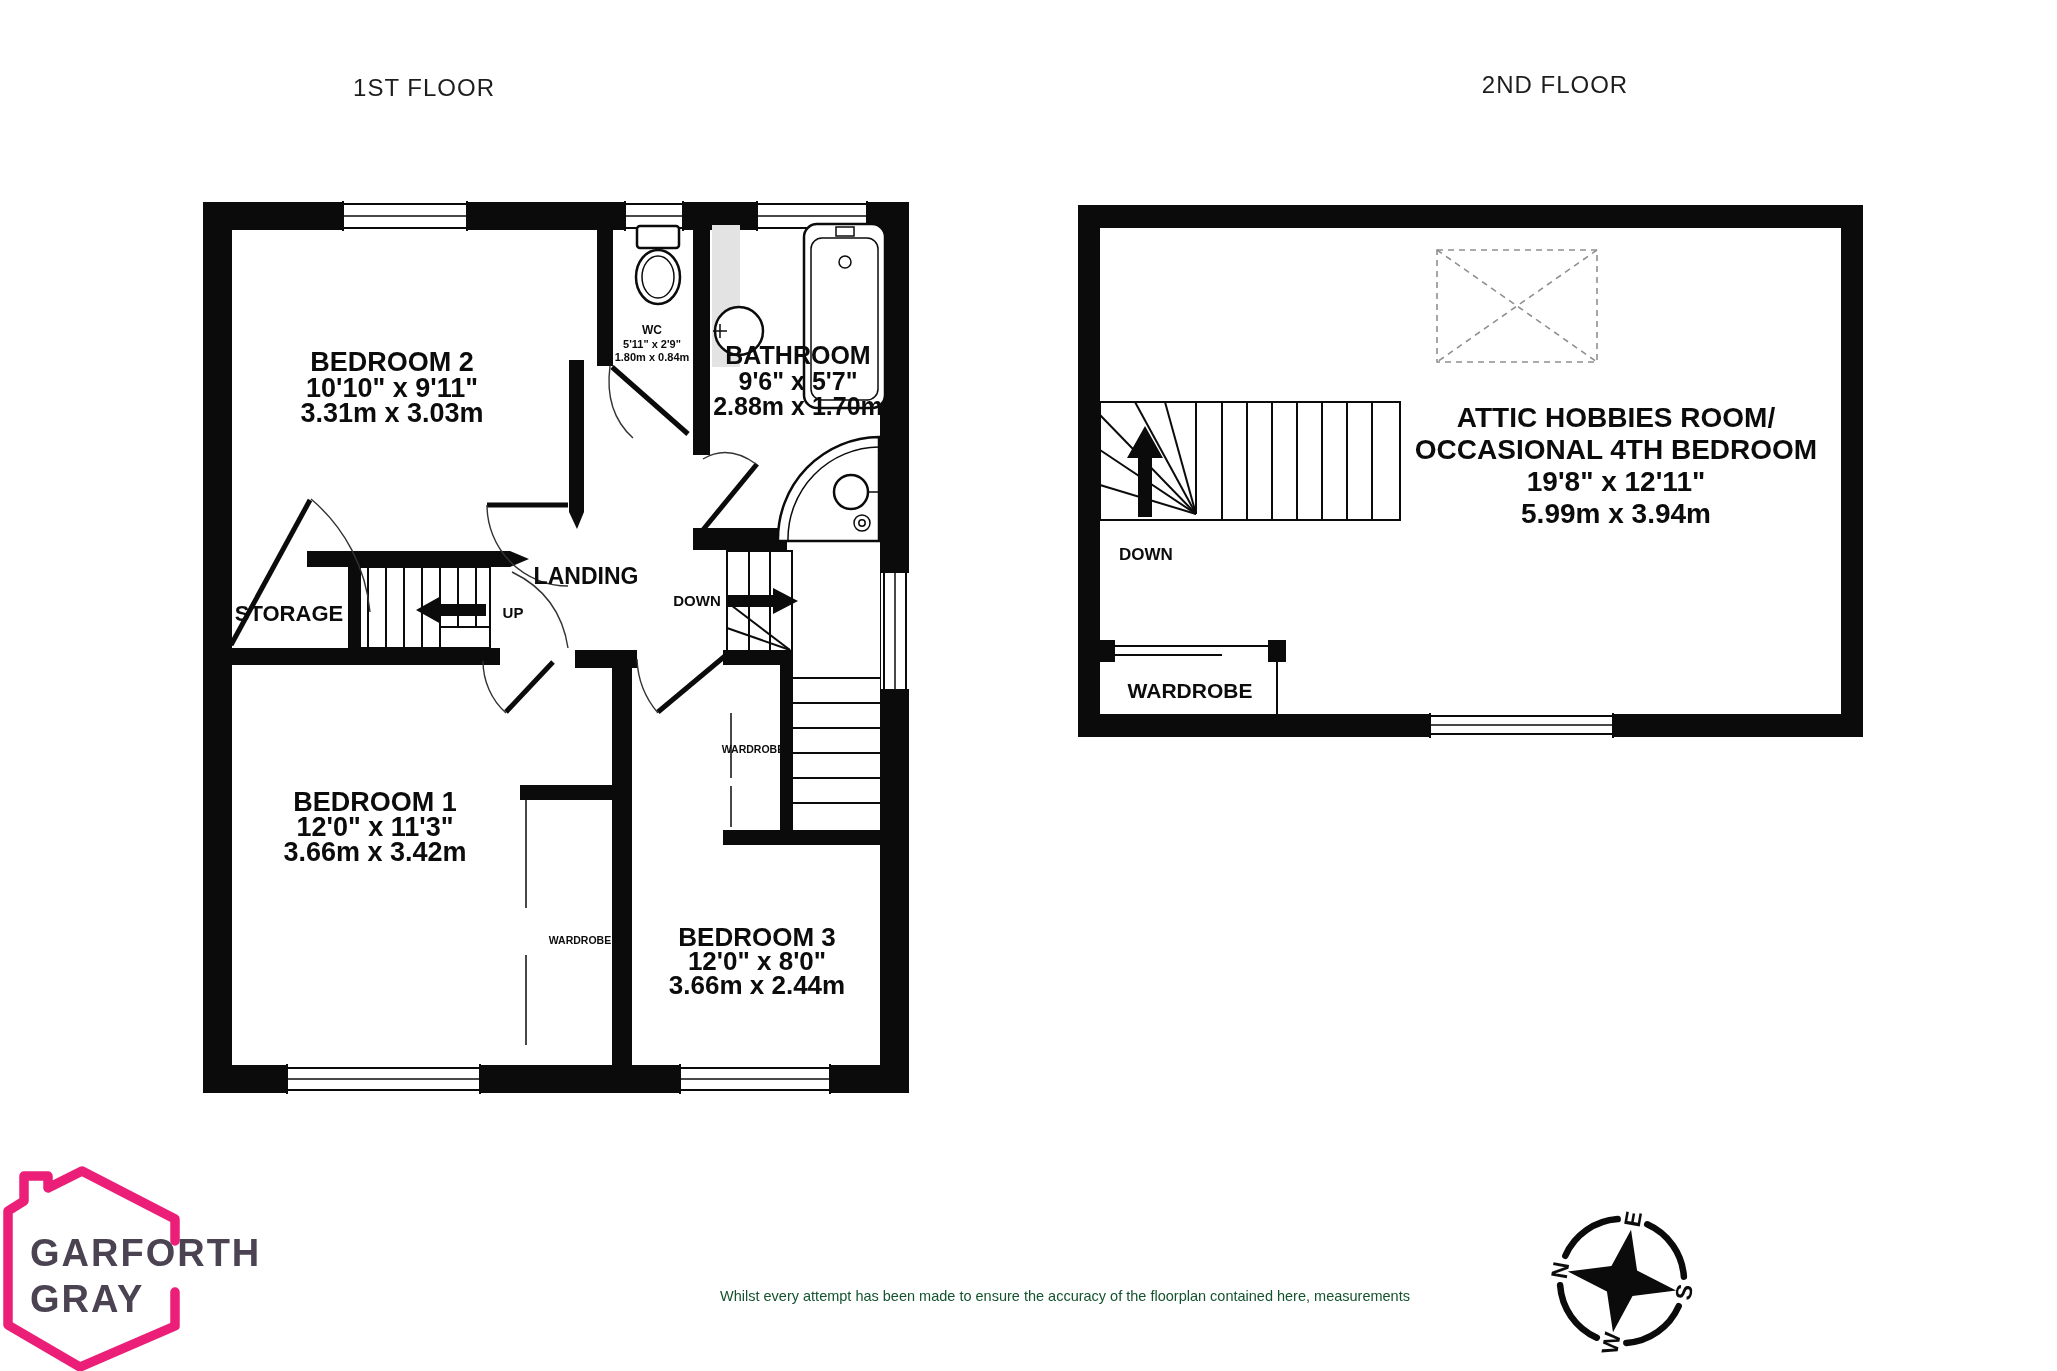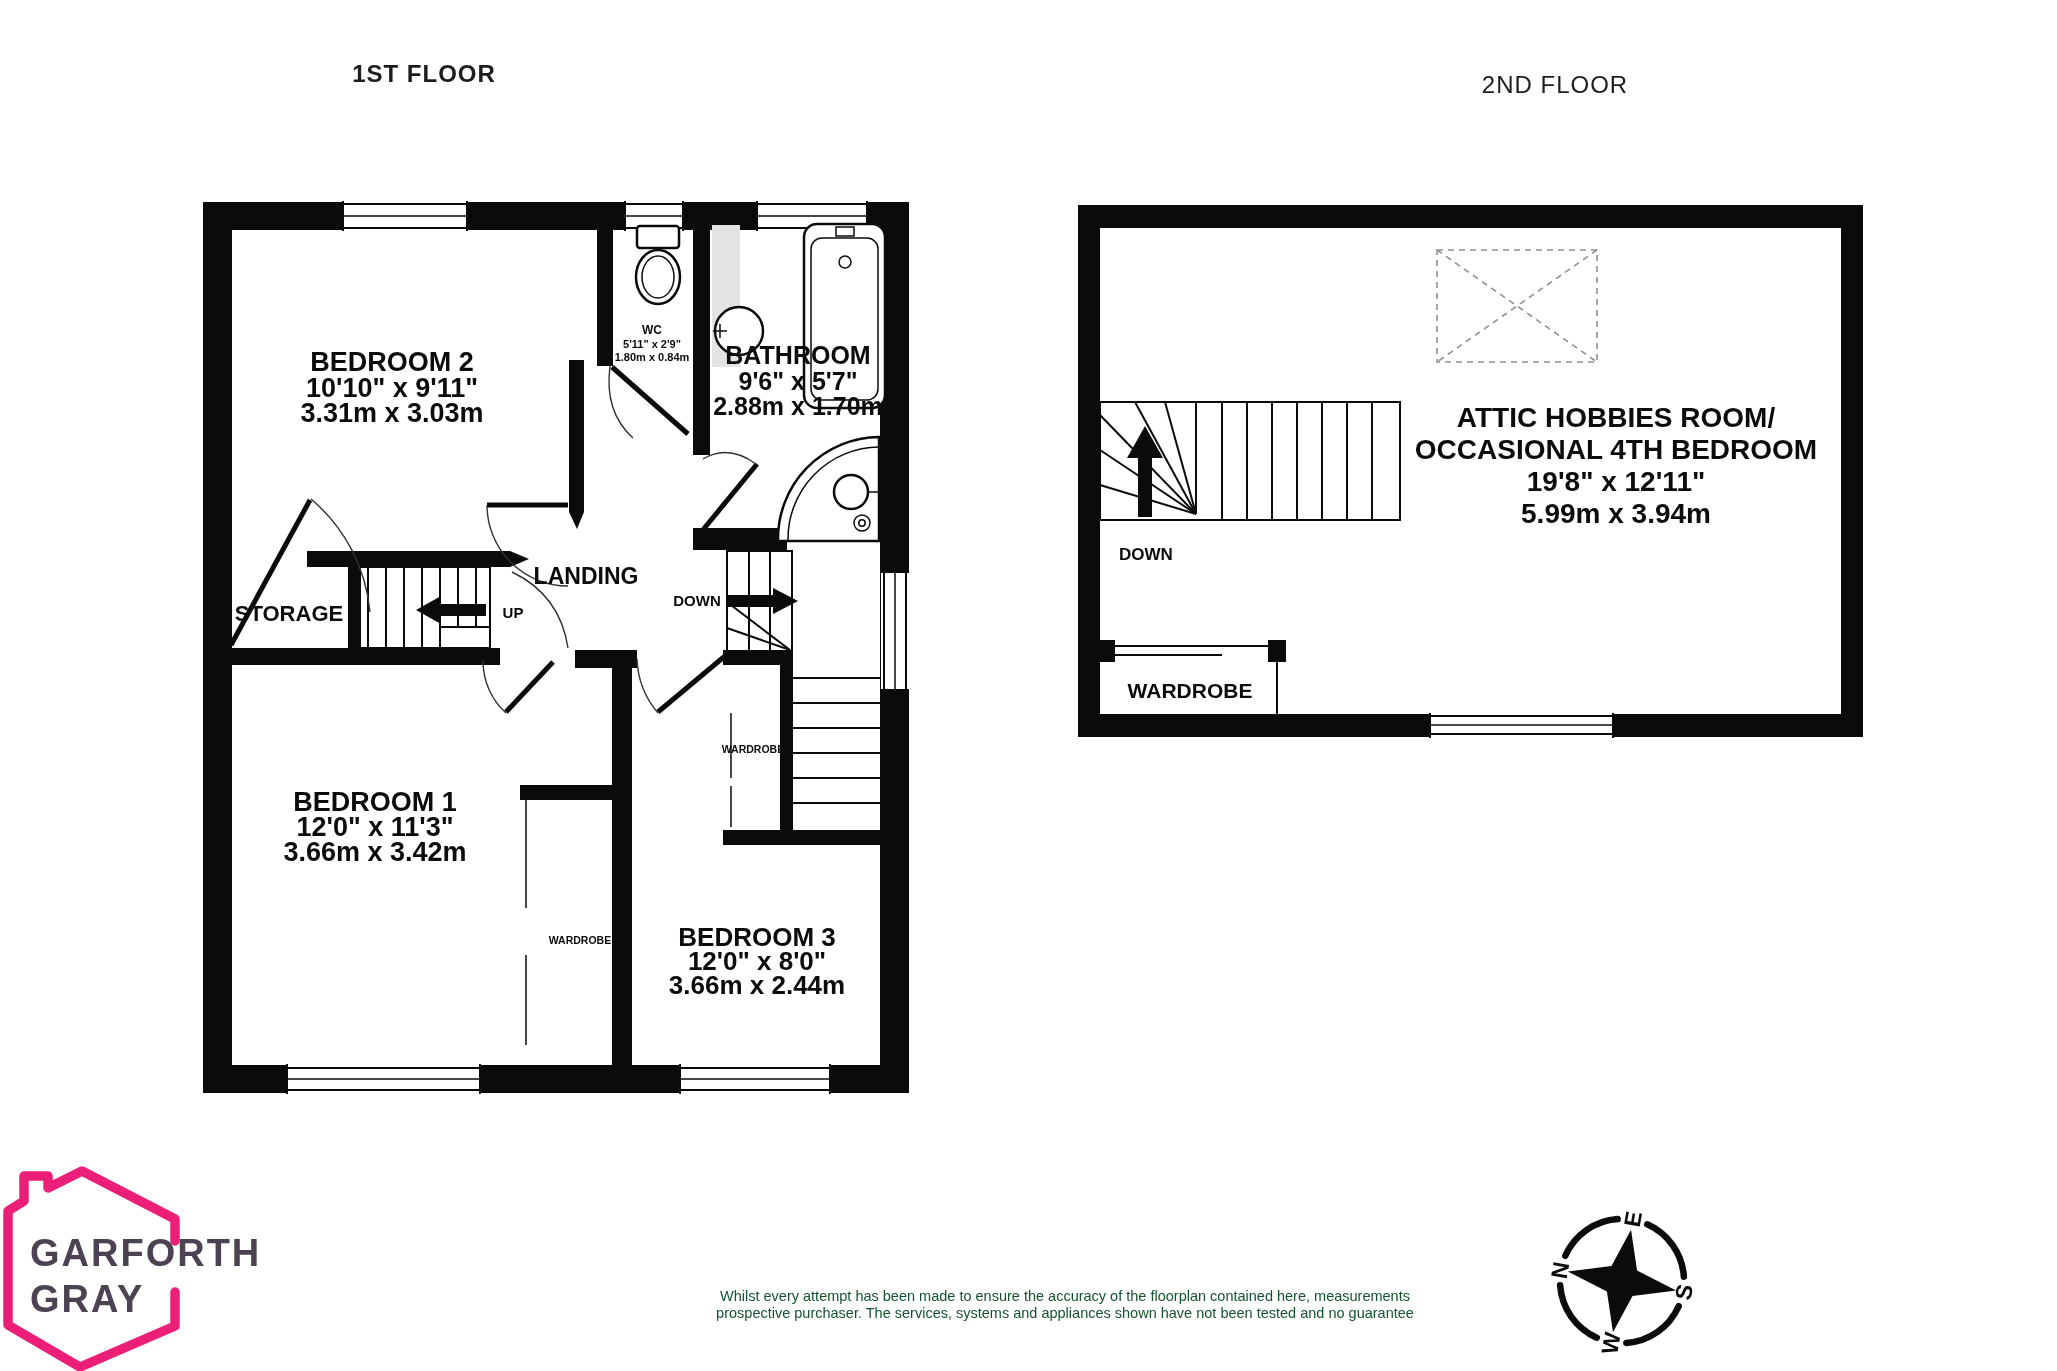"1ST FLOOR" div.floor-title { font-weight: bold -> none; top: 60px -> 74px }
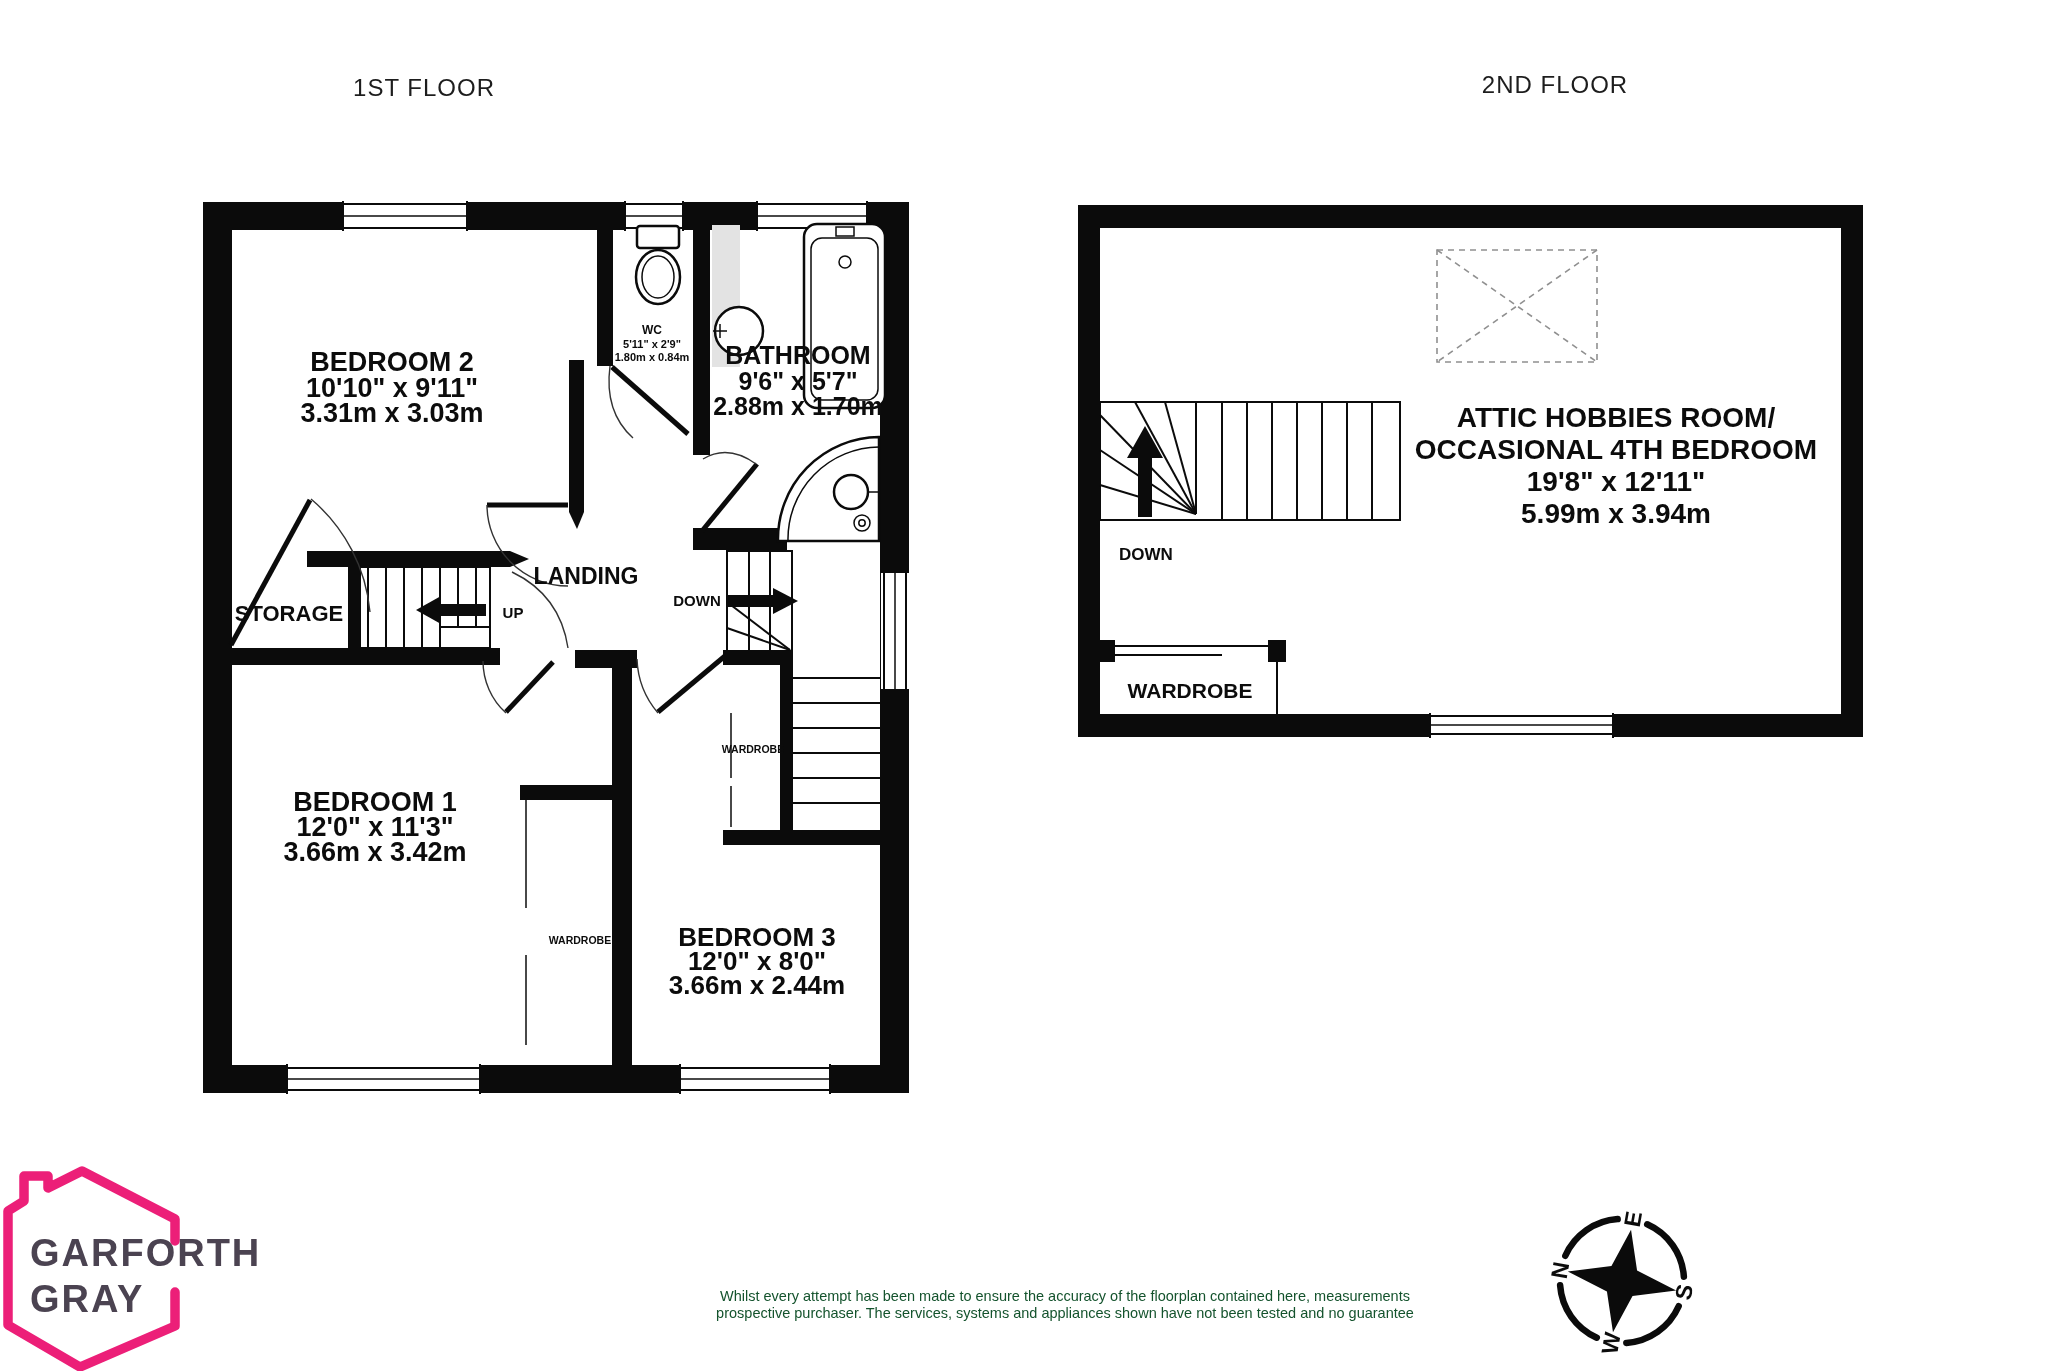"prospective purchaser. The services," div { html: <div>prospective purchaser. The services, systems and appliances shown have not been tested and no guarantee</div> -> none }
